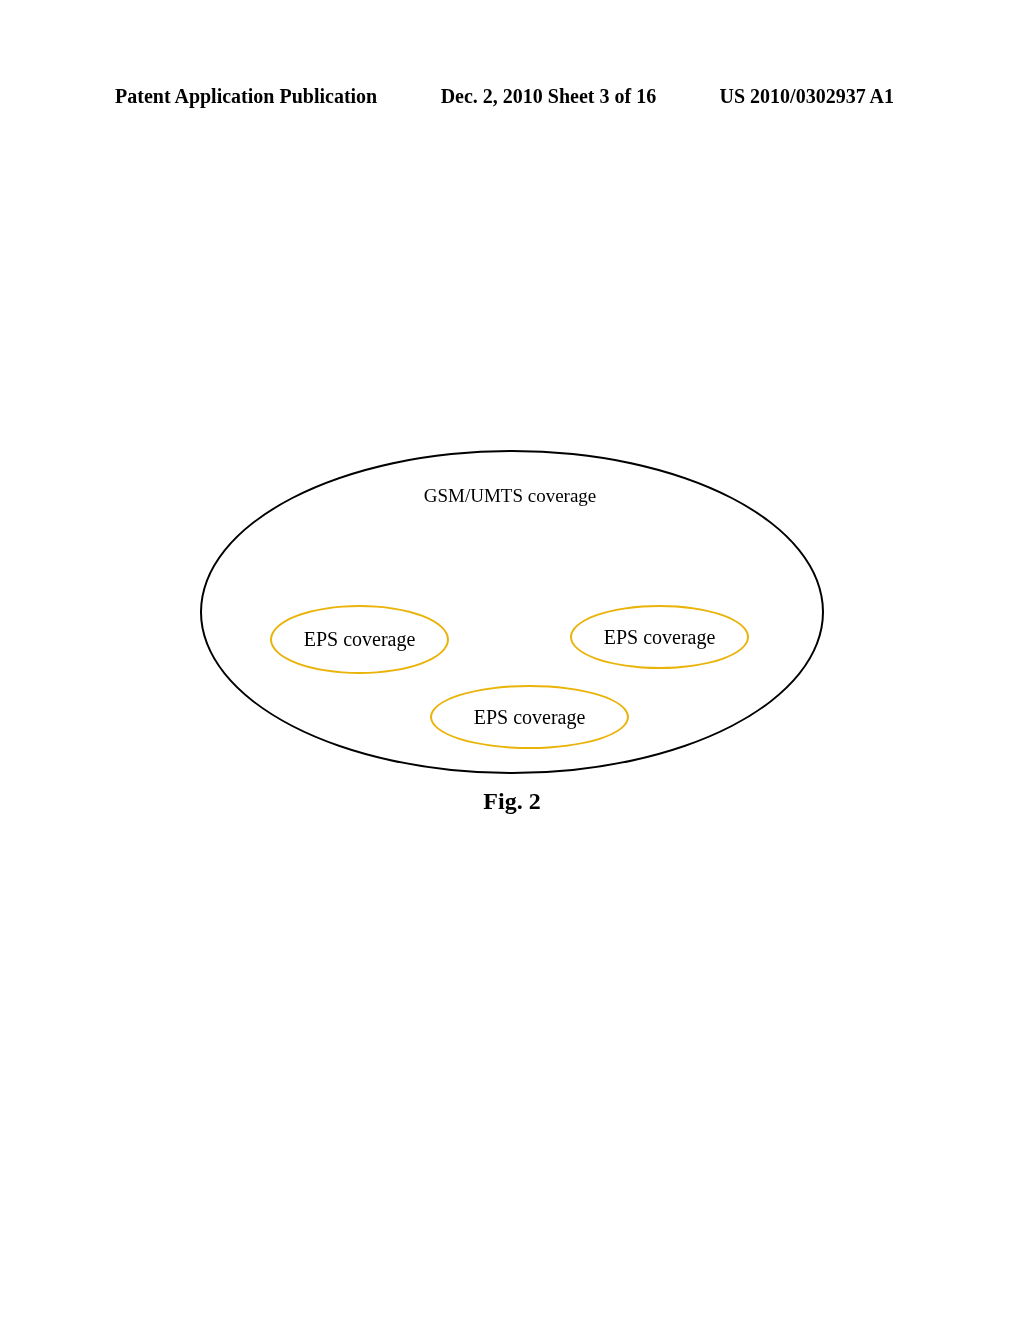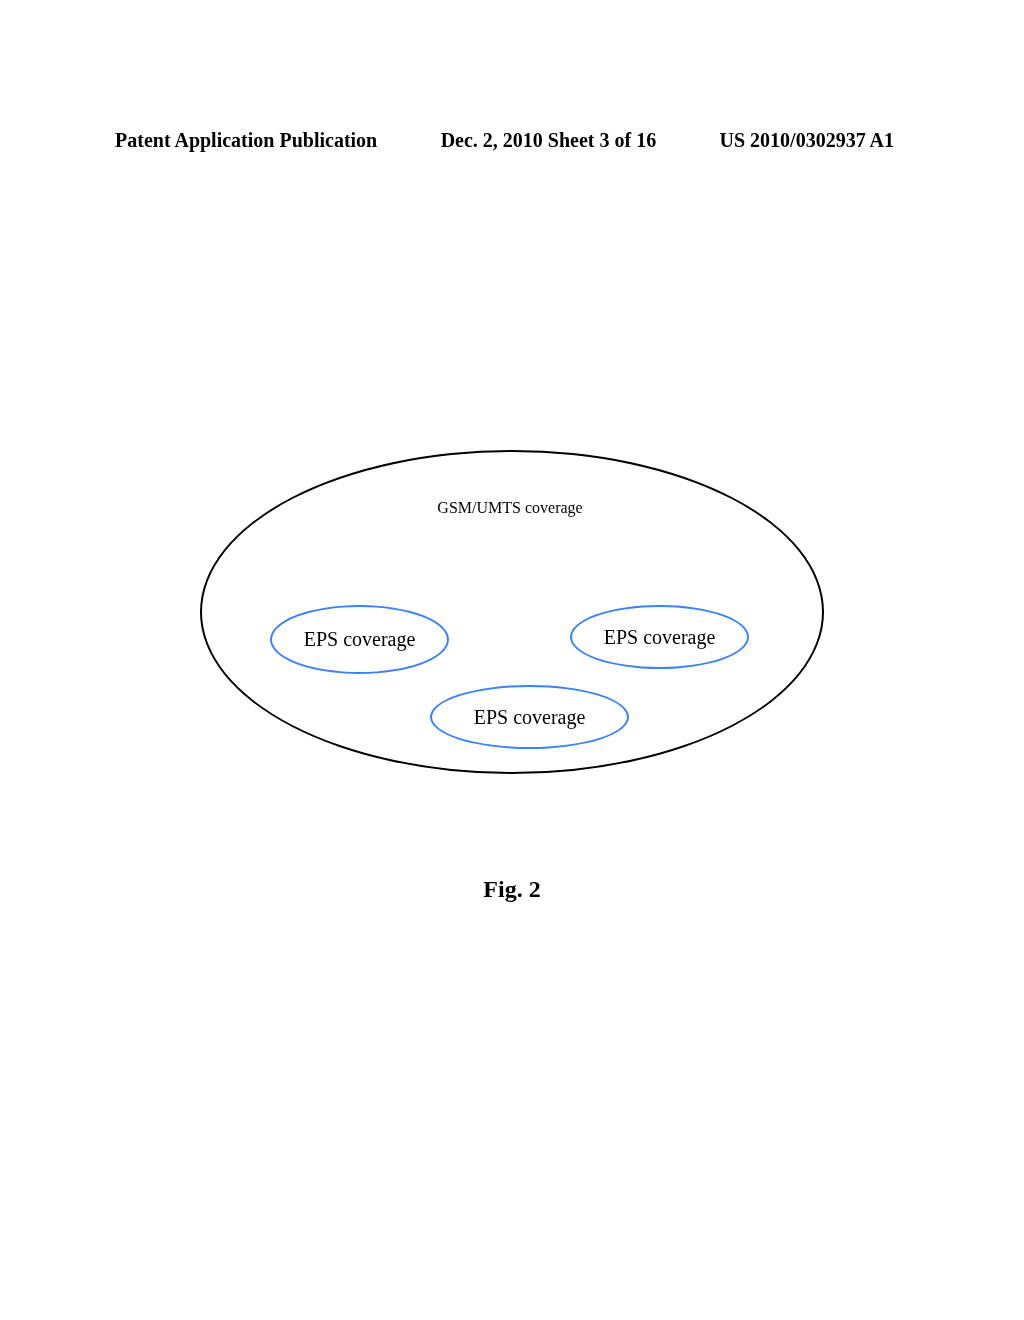"Patent Application Publication" .header { margin-top: 44px -> none }
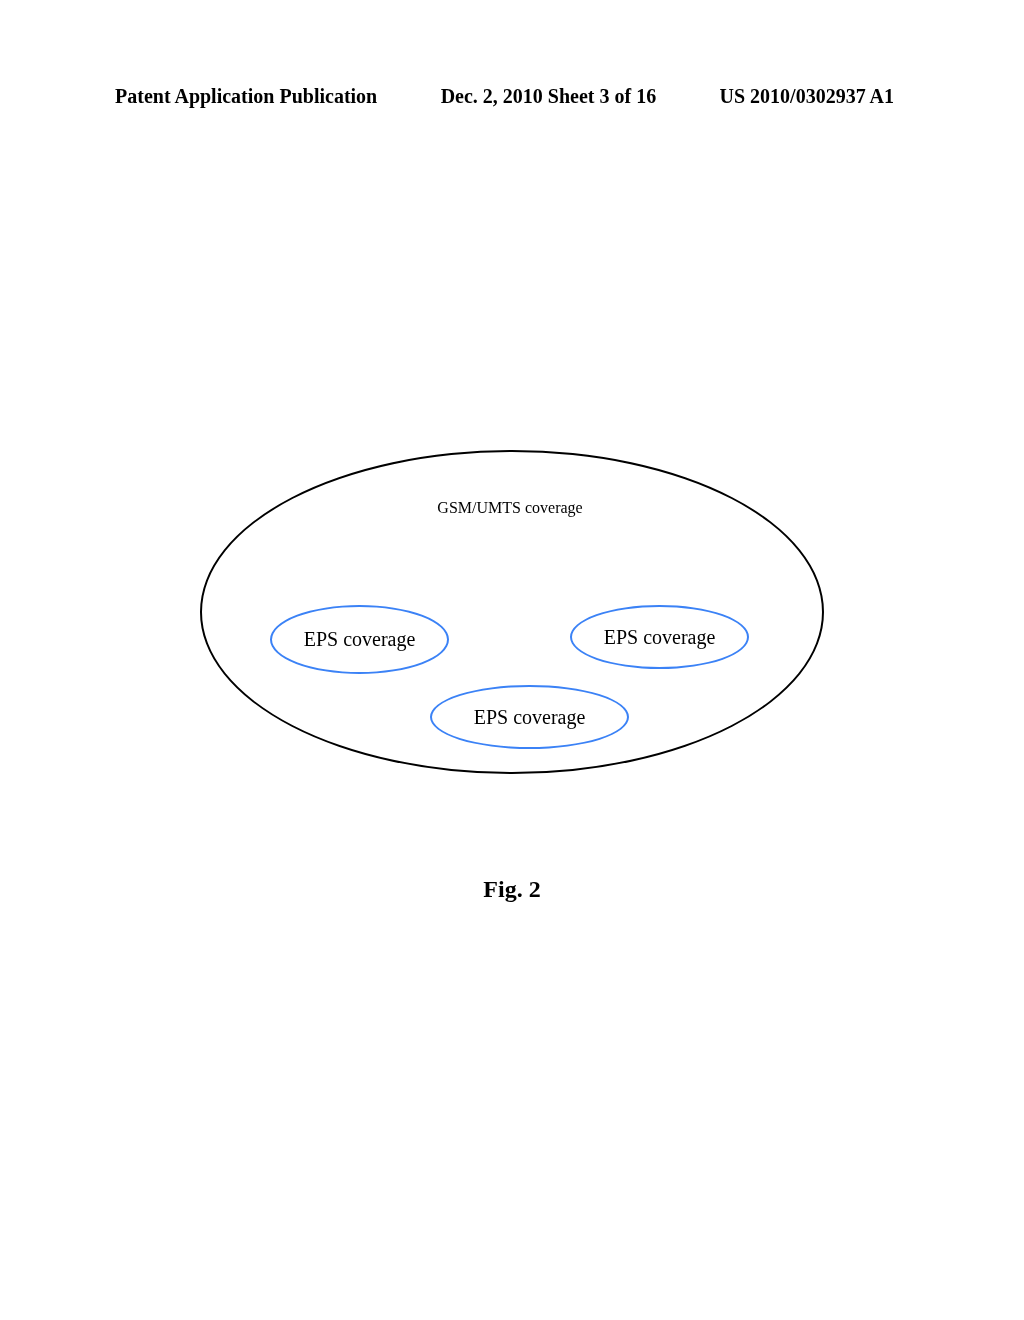"GSM/UMTS coverage" .outer-label { font-size: 16px -> 19px; top: 59px -> 45px }
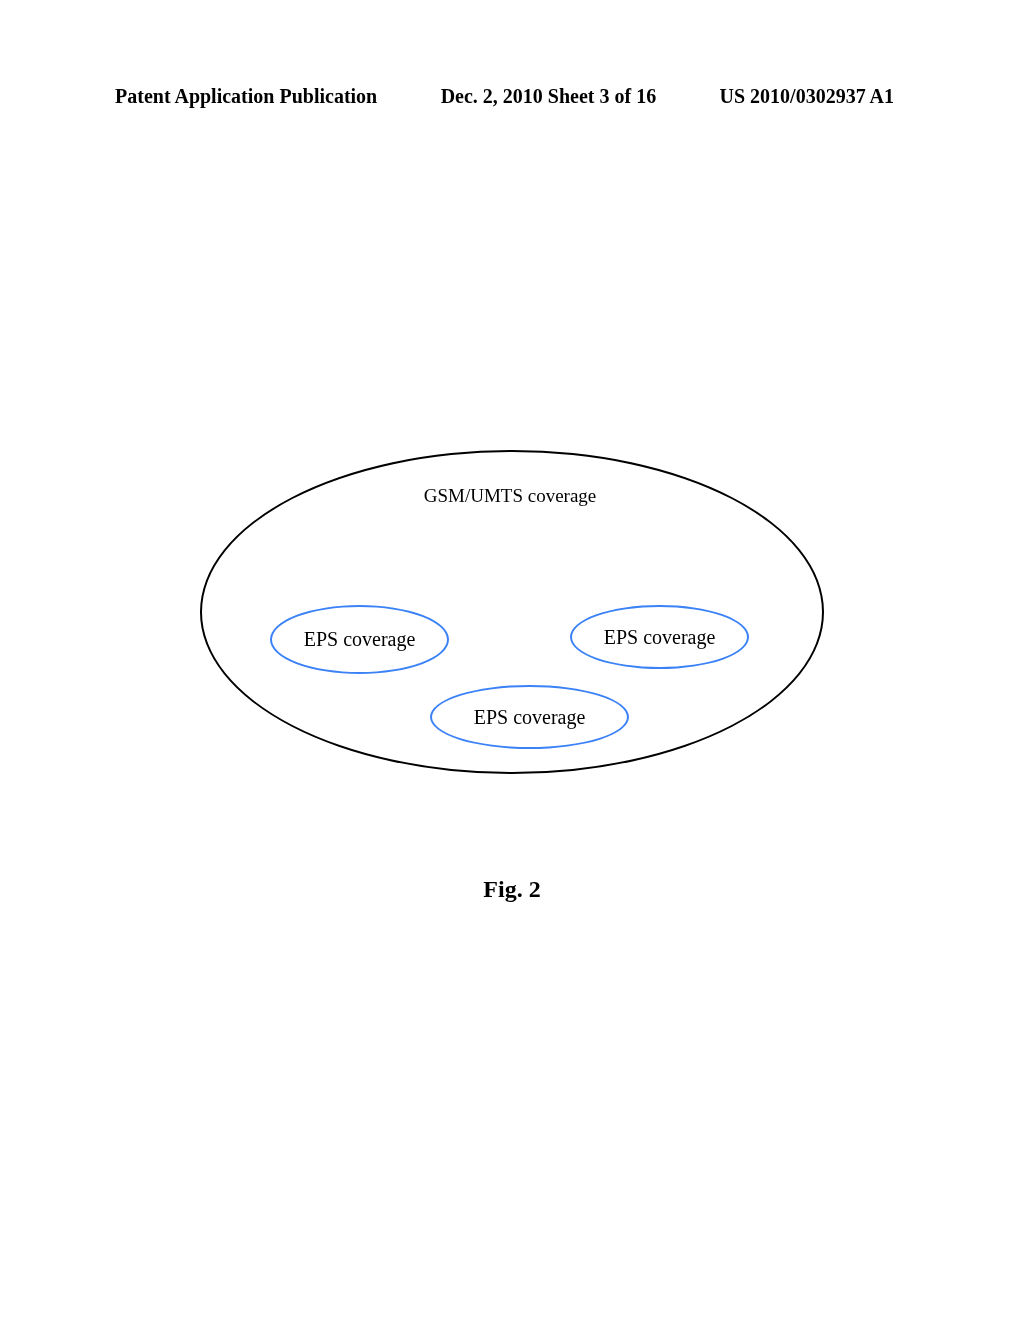"EPS coverage" .inner-ellipse { border: 2px solid #3b82f6 -> 2px solid #eab308 }
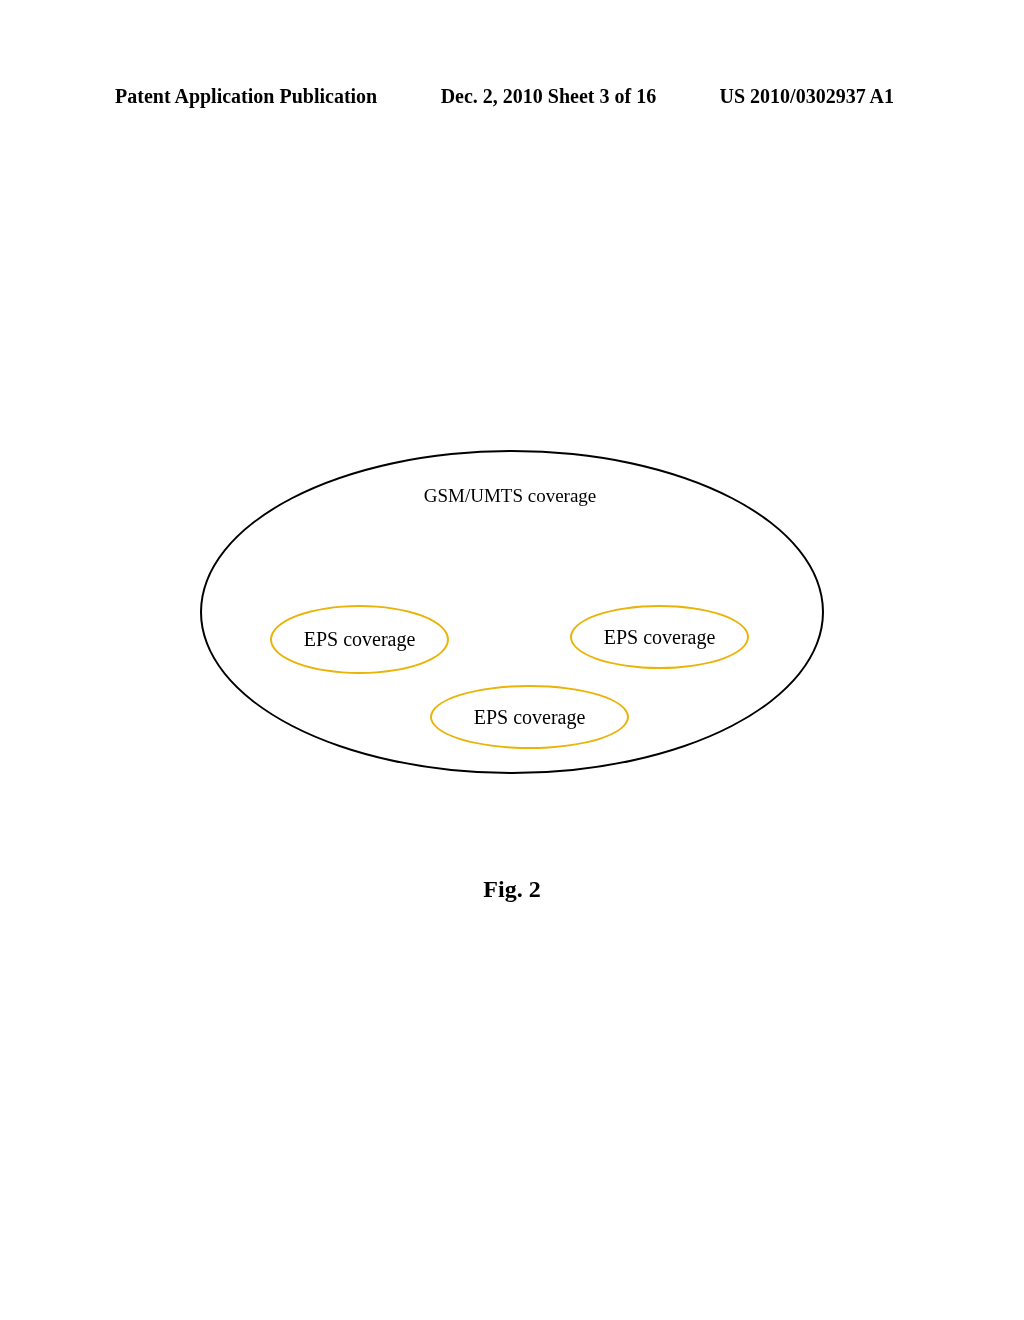"Fig. 2" .figure-label { top: 876px -> 788px }
